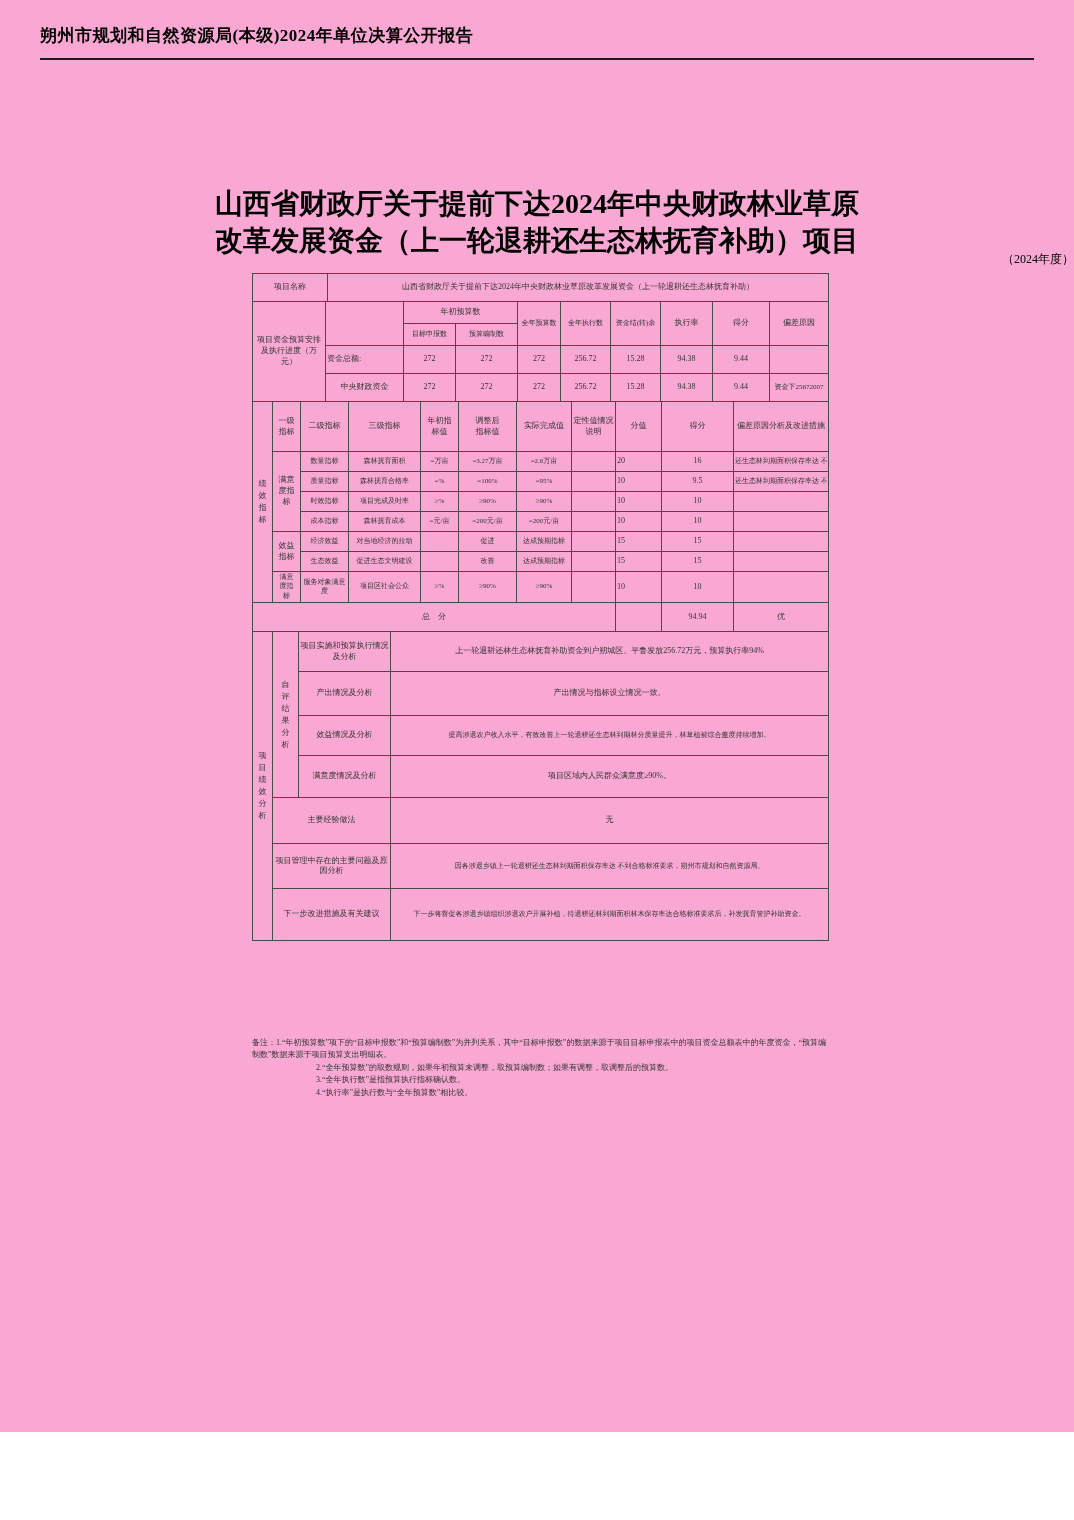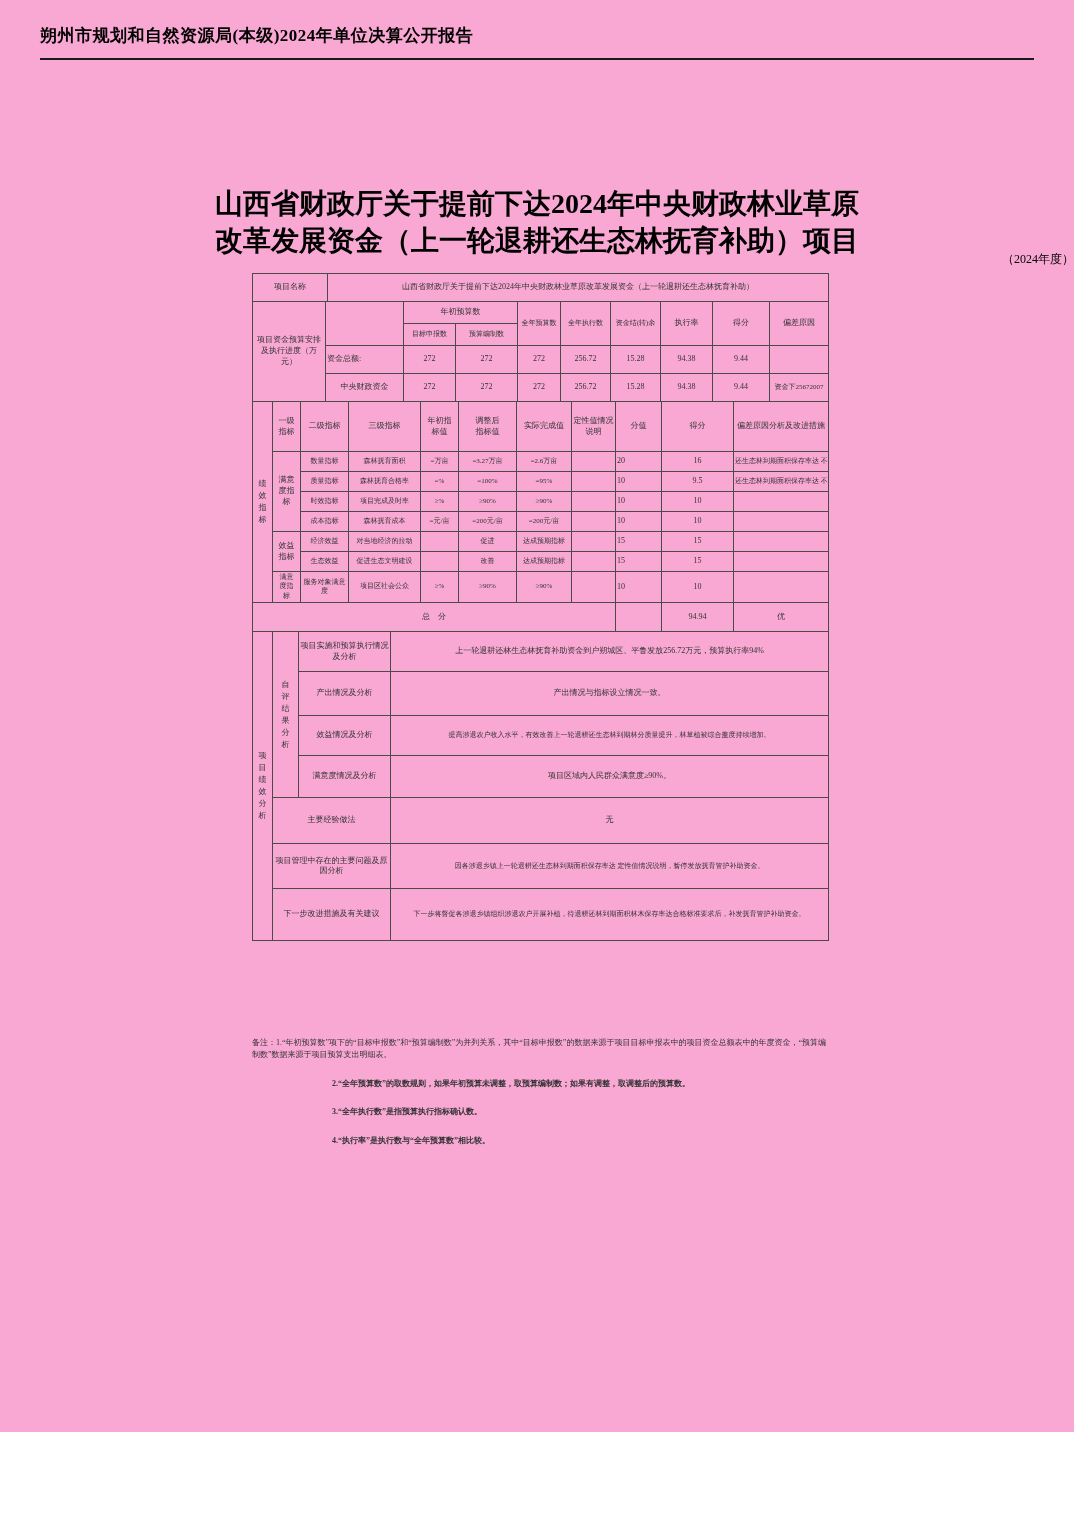"因各涉退乡镇上一轮退耕还生态林到期面积保存率达" td.f7 { text: 定性值情况说明，暂停发放抚育管护补助资金 -> 不到合格标准要求，朔州市规划和自然资源局 }
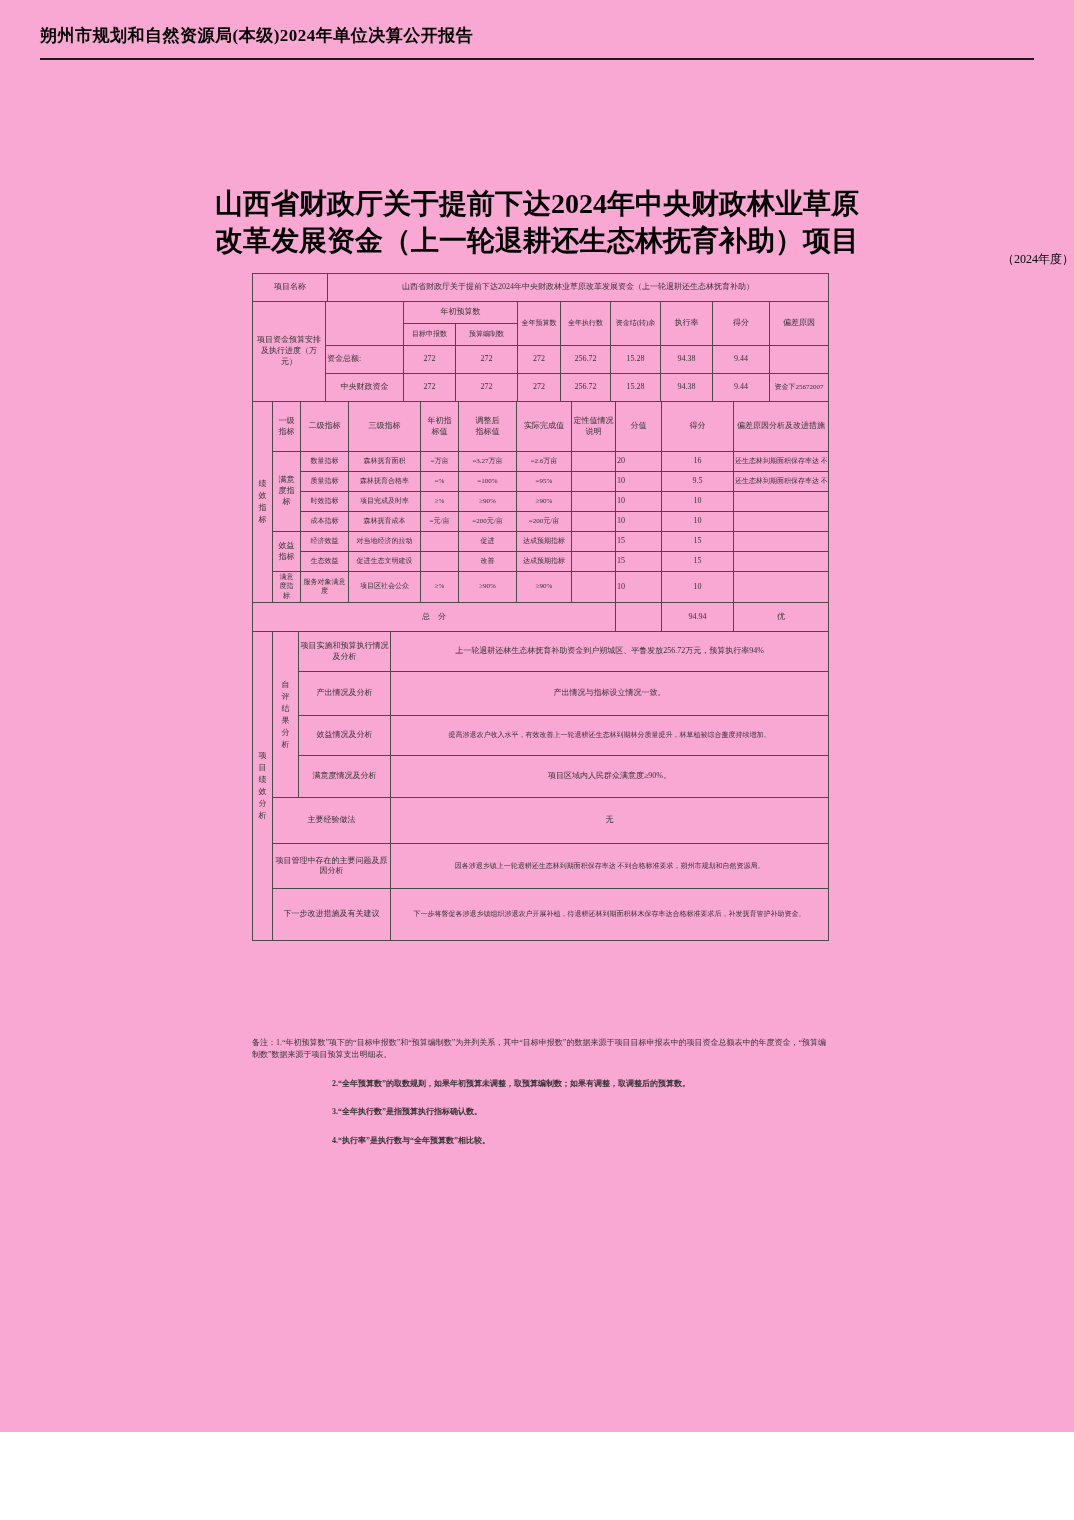"2.“全年预算数”的取数规则，如果年初预算未调整，取预算编制数；如果有调整，取调" .notes .ni { font-weight: bold -> none; margin: 16px -> 0 }
